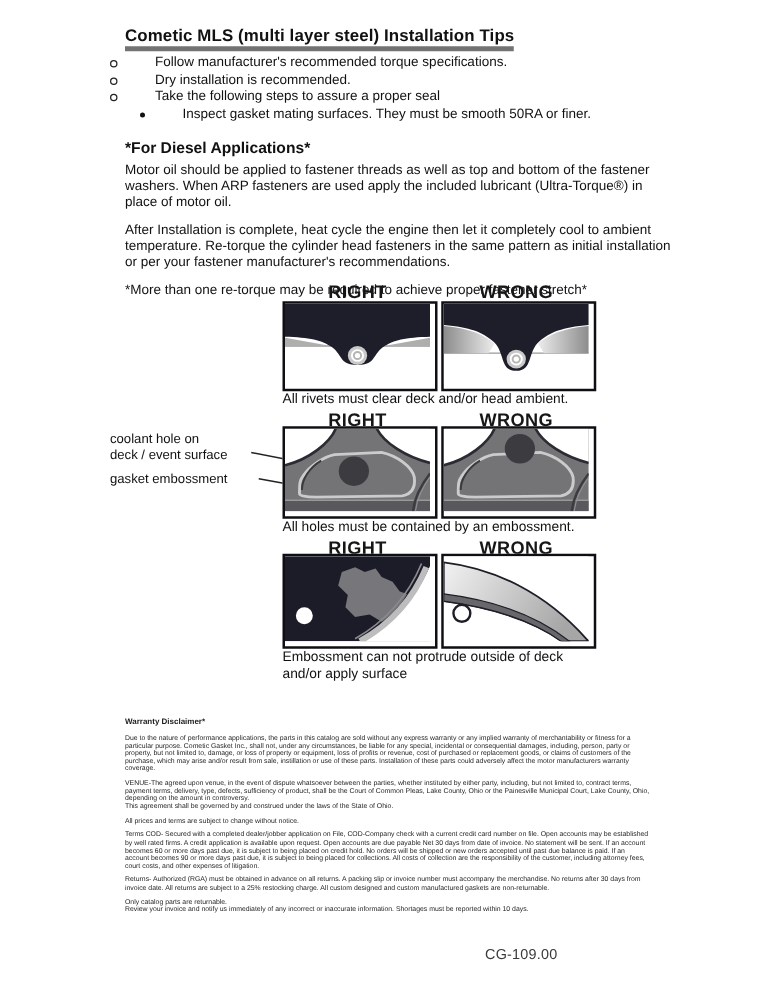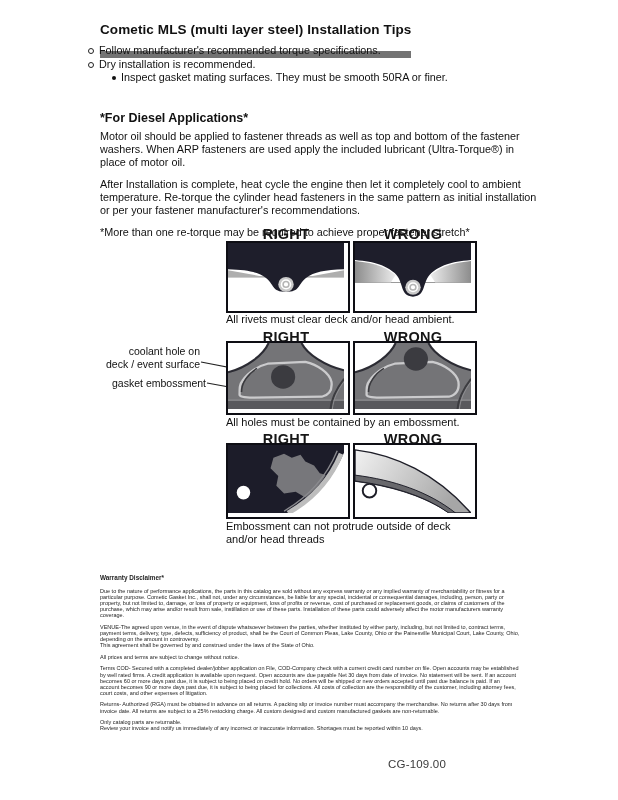"Cometic MLS (multi layer steel)" .doc-title { border-bottom: 7px solid #737373 -> 4px solid #737373; padding-bottom: 14px -> 1px }
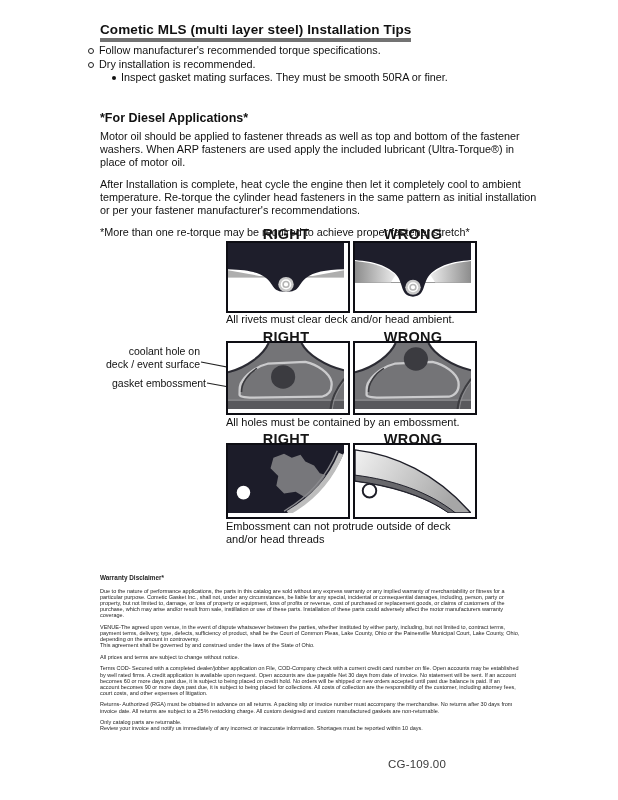"Follow manufacturer's recommended torque" .bullet-row { gap: none -> 25px }
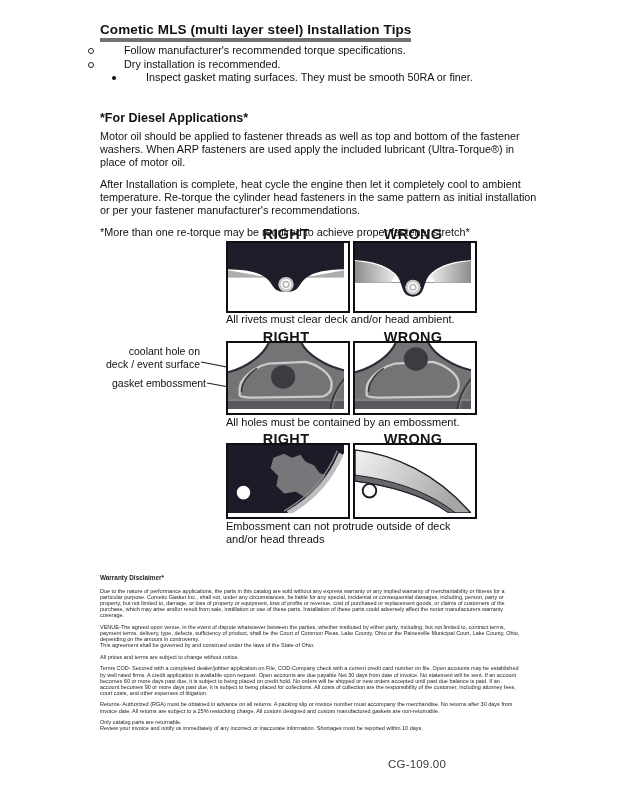"Take the following steps to" div.bullet-row { html: none -> <div> <span></span> <span>Take the following steps to assure a proper seal</span> </div> }
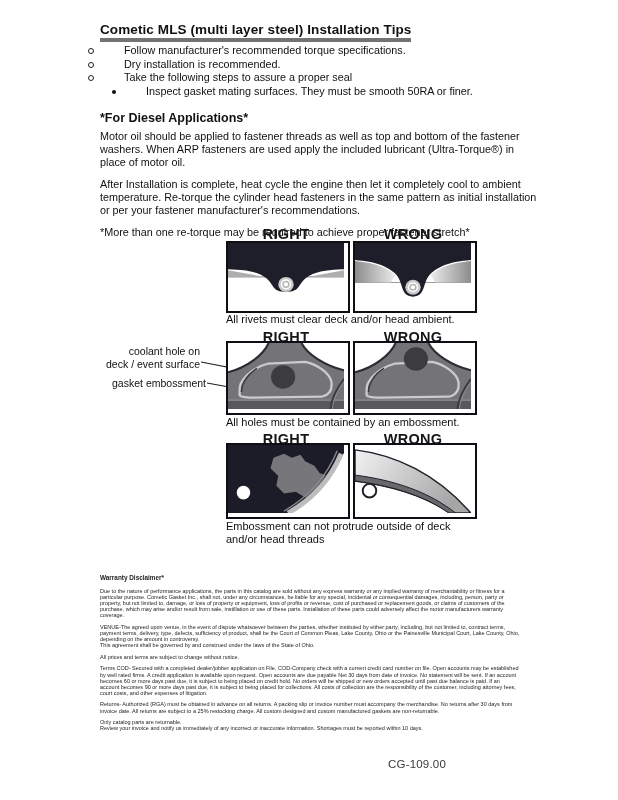"coolant hole on" .annot { text-align: right -> left }
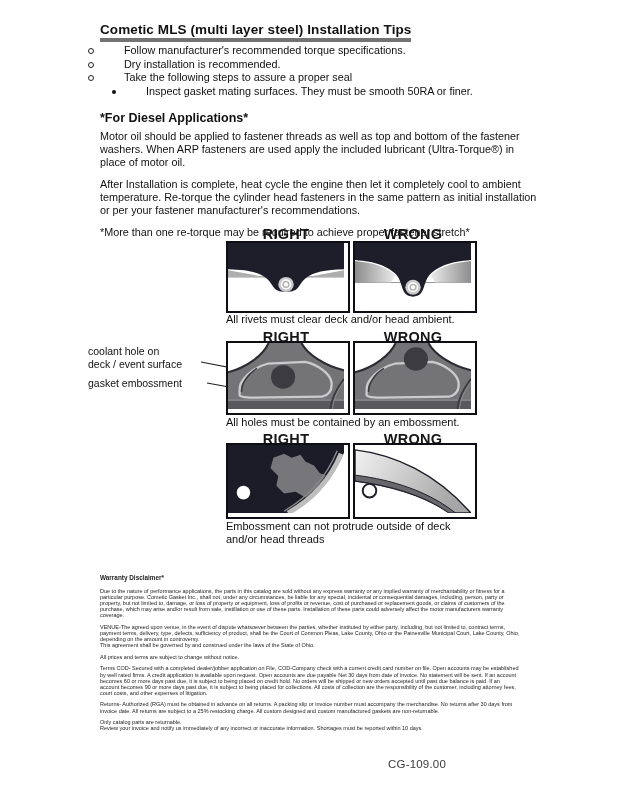"and/or head threads" div { text: head threads -> apply surface }
